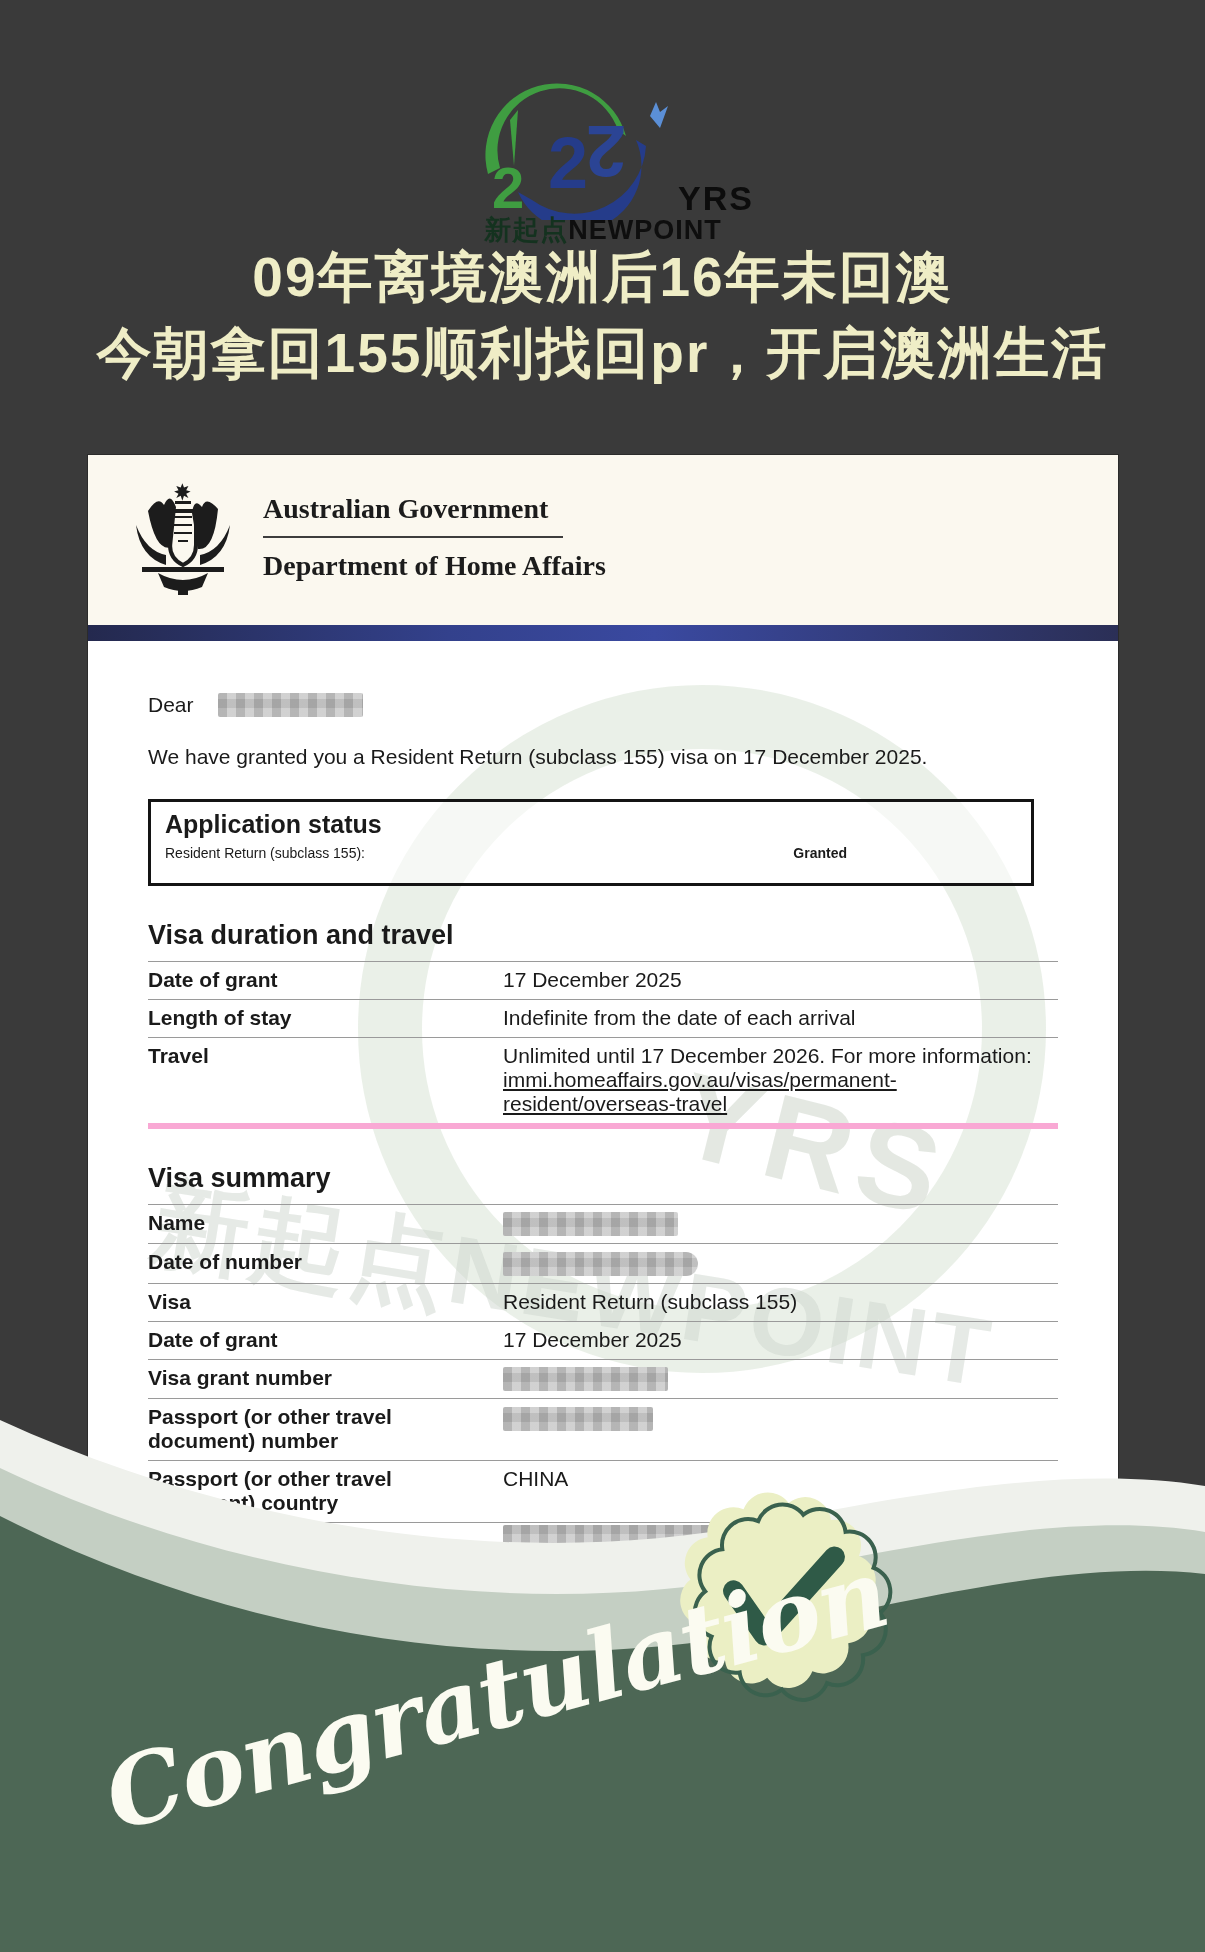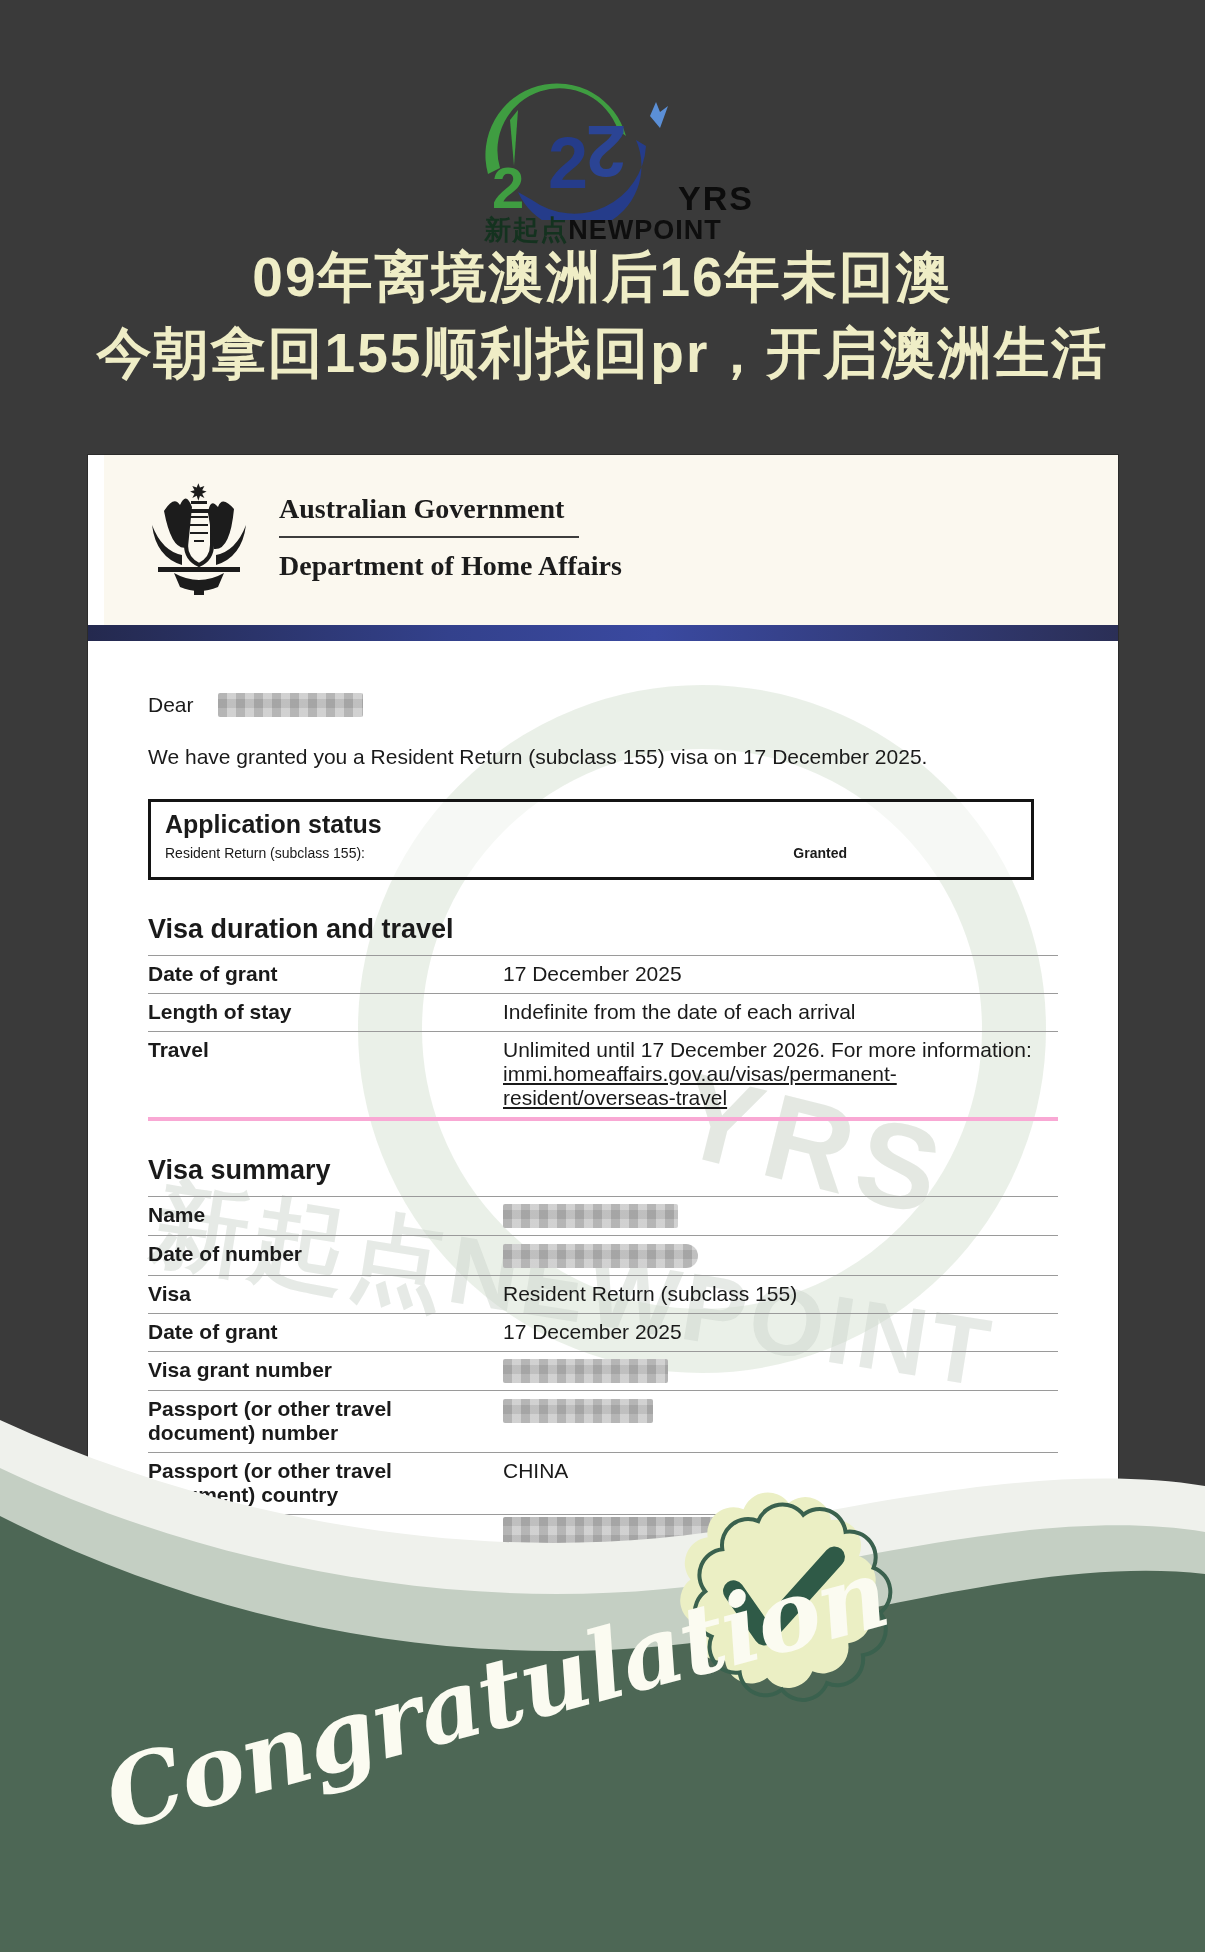"Australian Government" .letterhead { margin-left: 16px -> none }
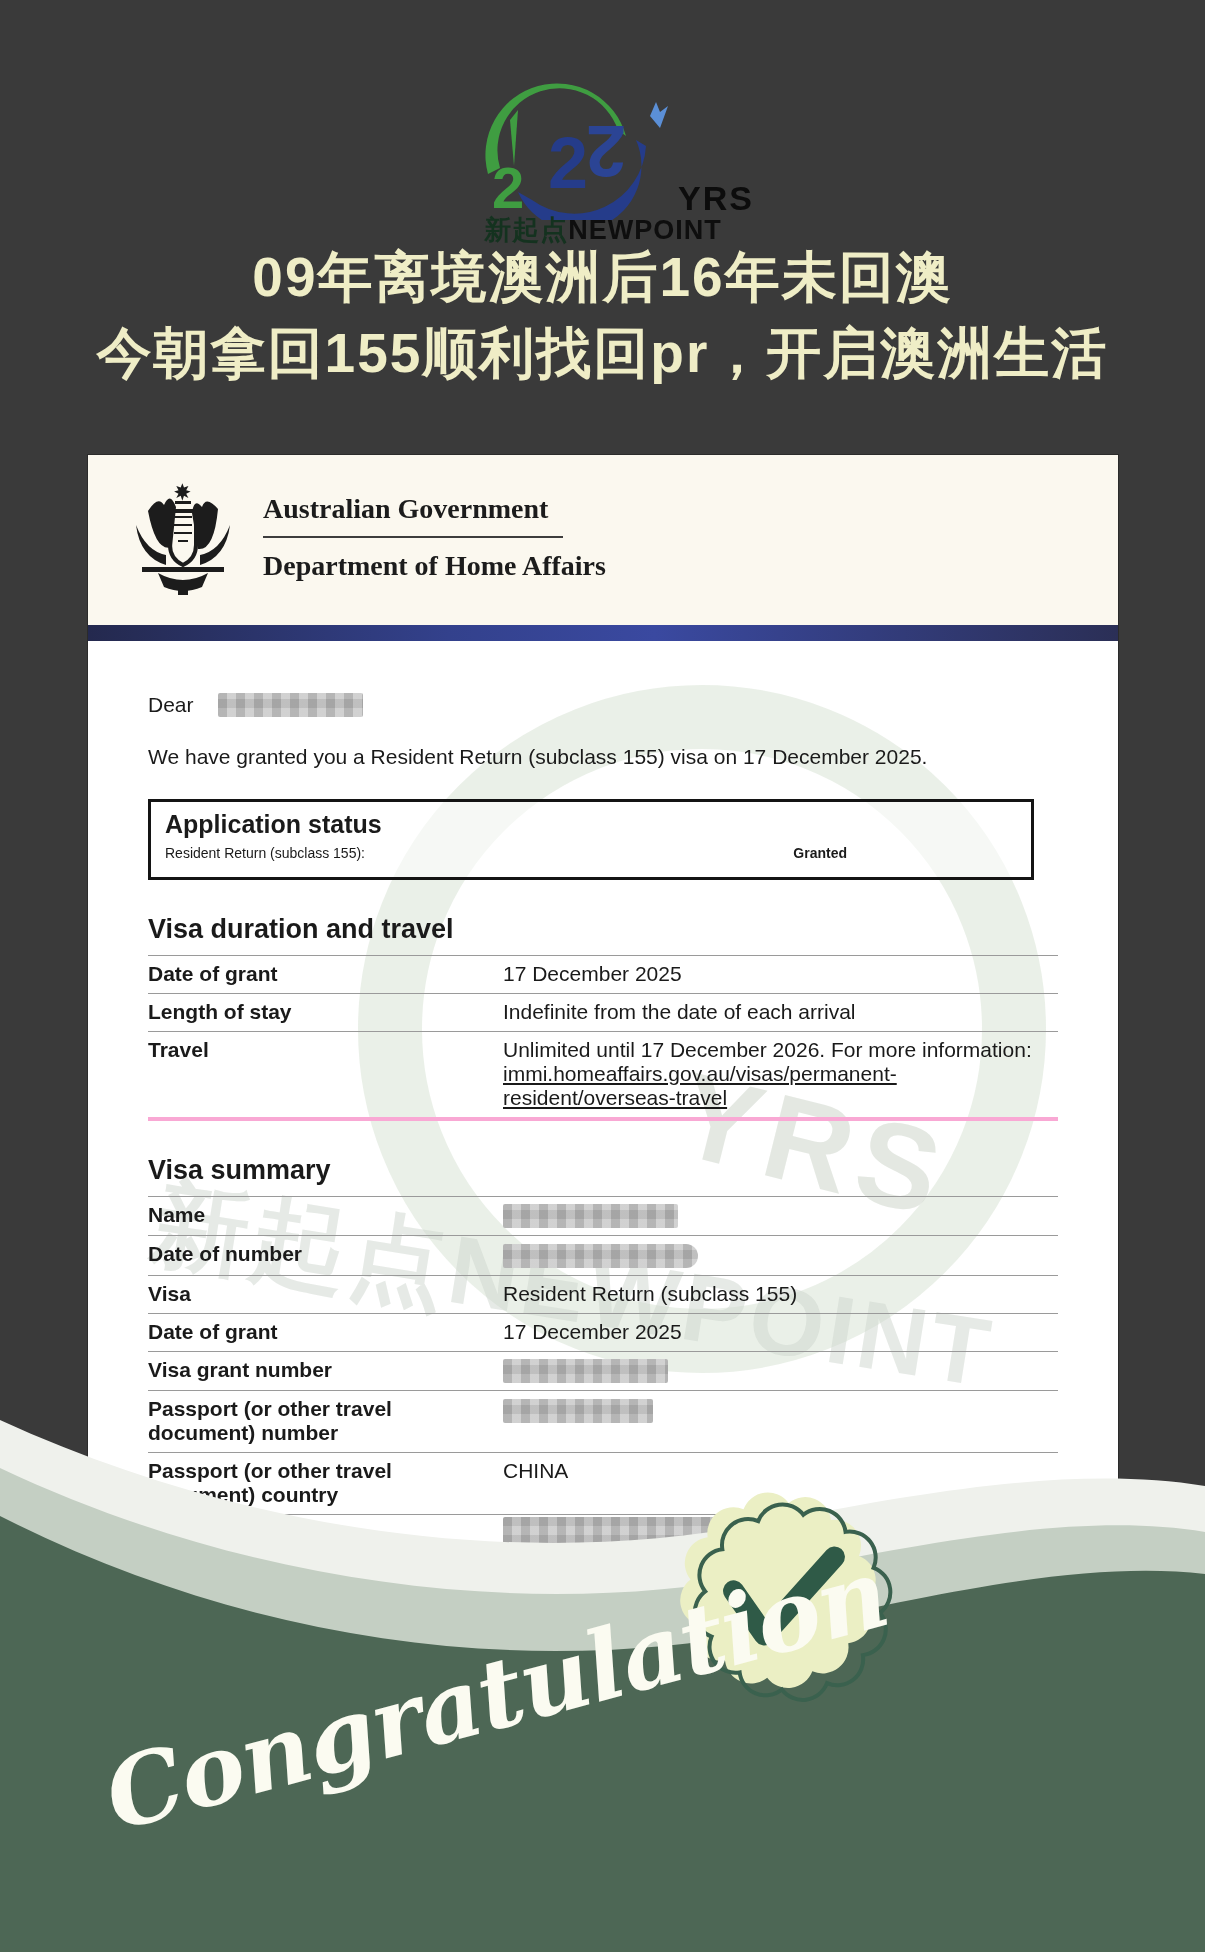"Application status" .status-box { padding: 8px 14px 16px 14px -> 8px 14px 22px 14px }
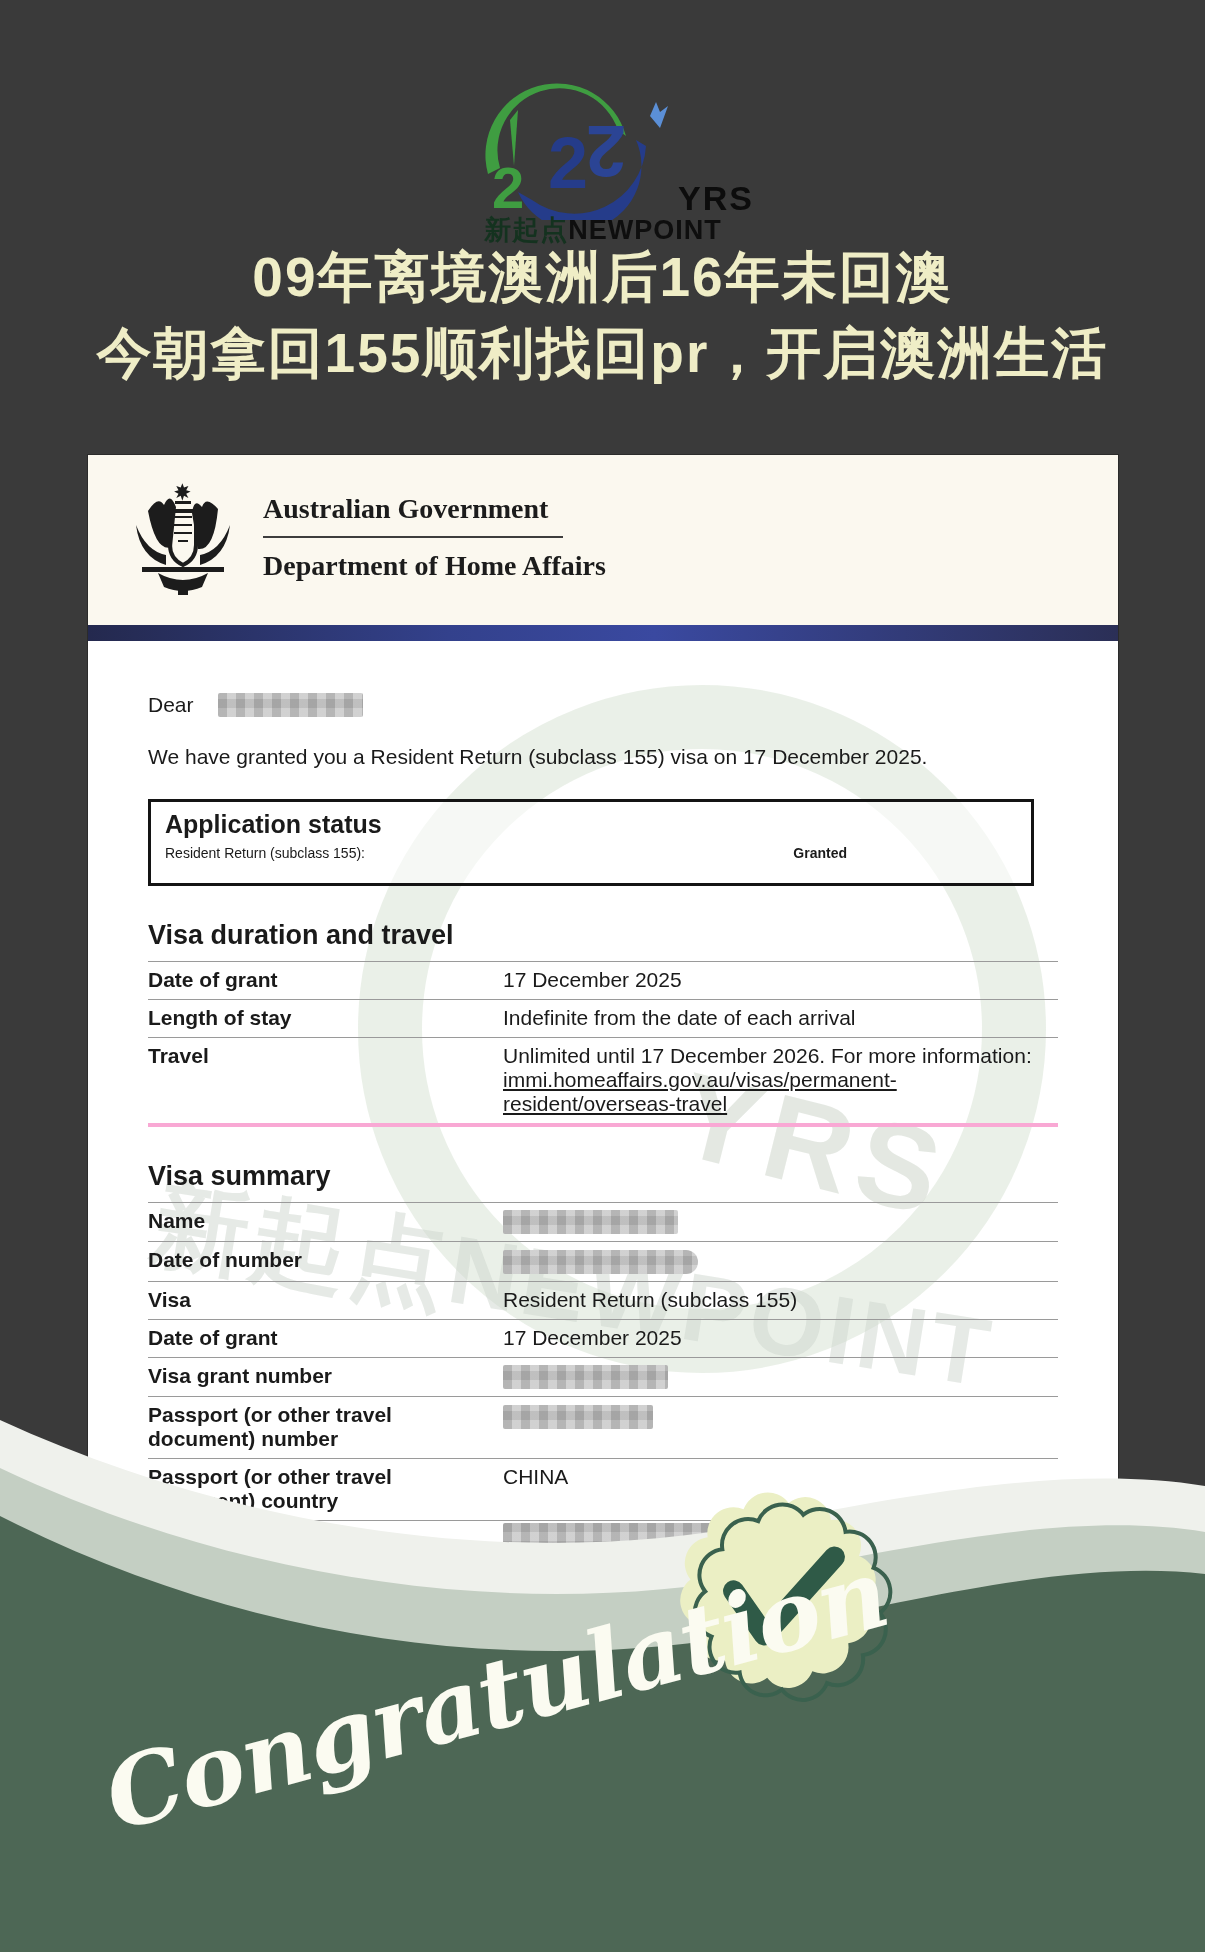"Travel" .vrow:last-child { border-bottom: 4px solid #f9a8d4 -> 6px solid #f9a8d4 }
